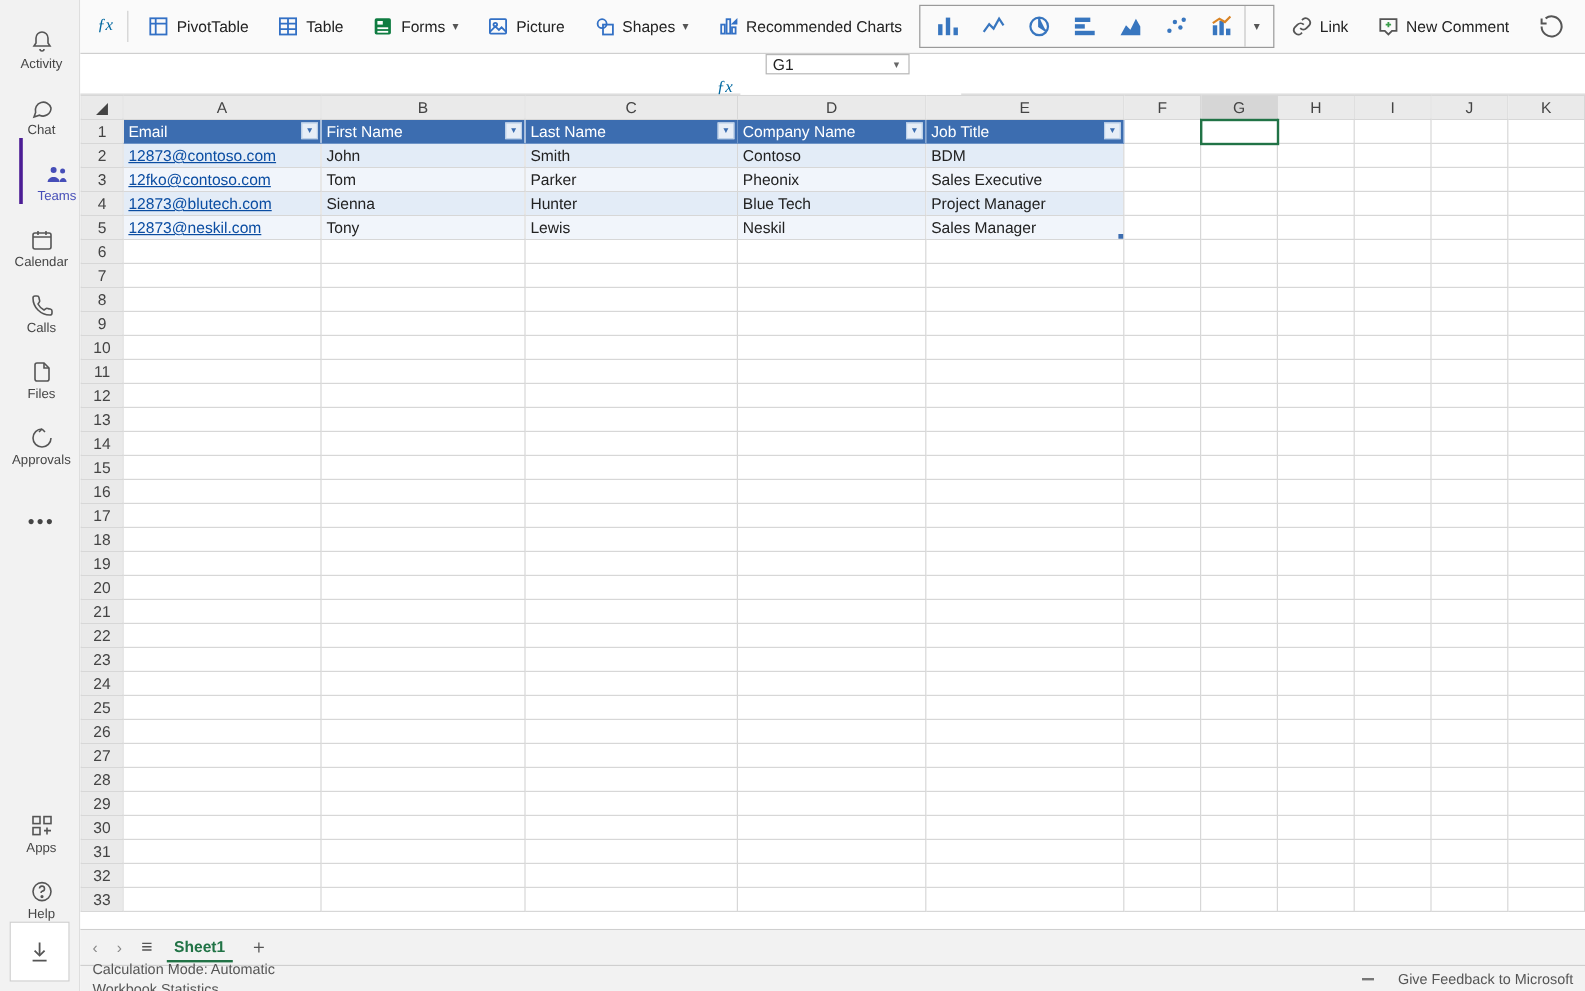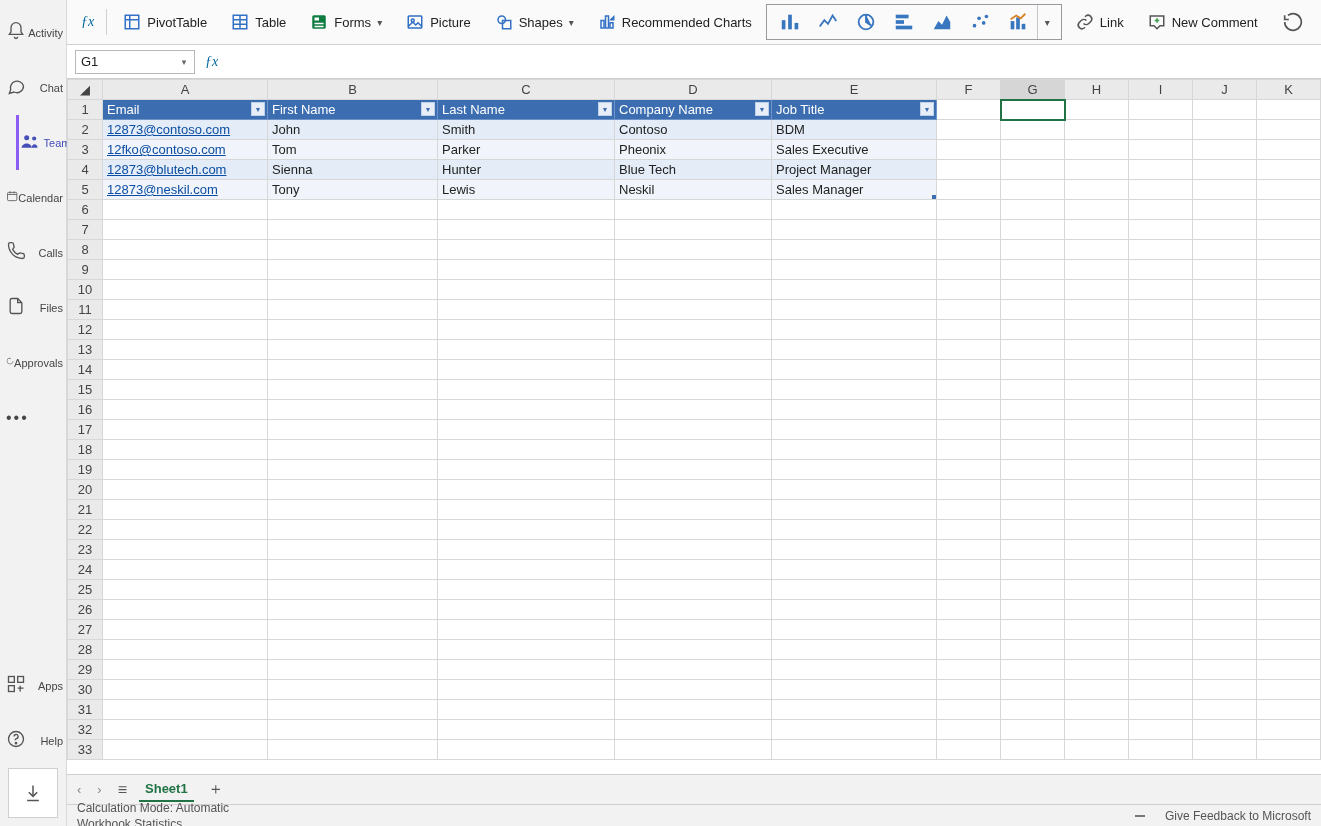"Activity" .leftrail .railbtn { flex-direction: none -> column; justify-content: space-between -> flex-end }
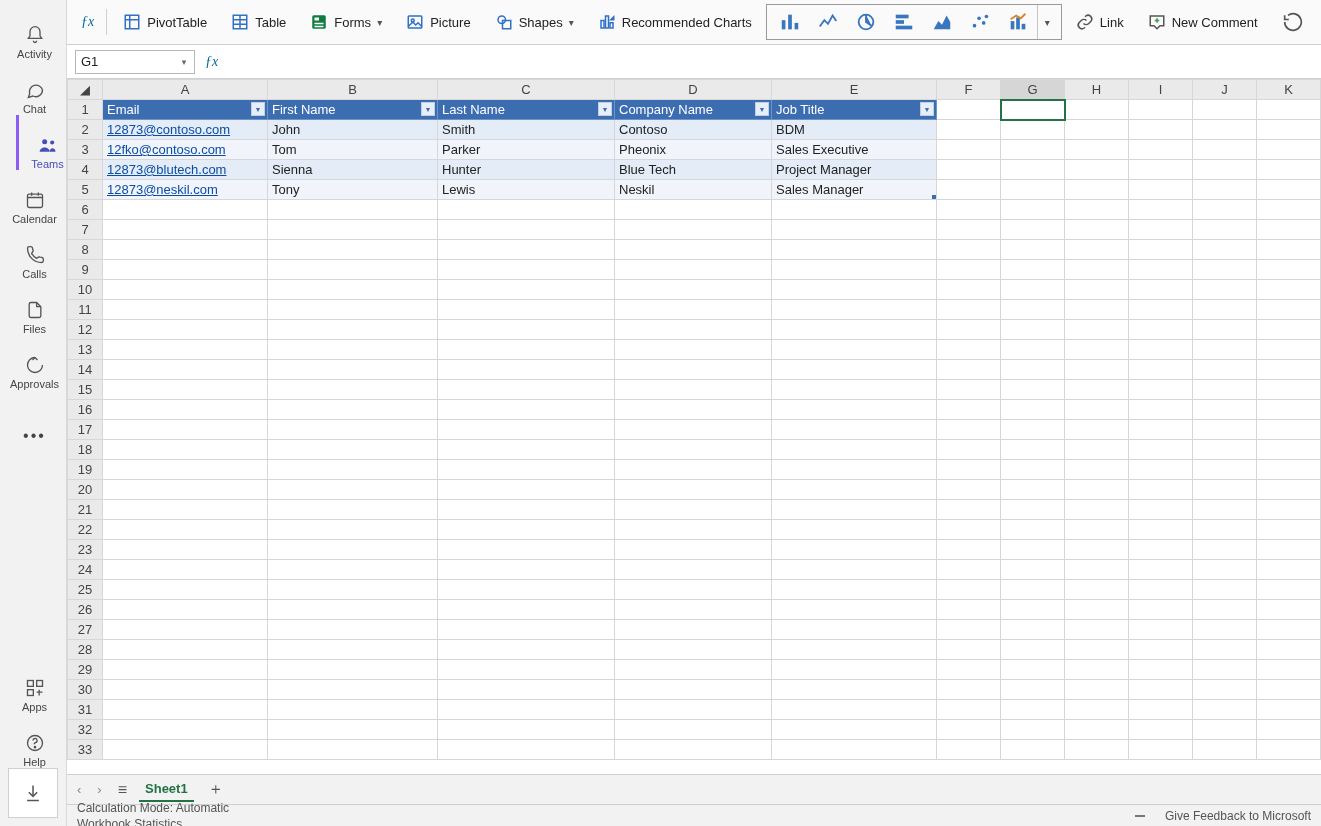"G1" .fbar { flex-direction: none -> column }
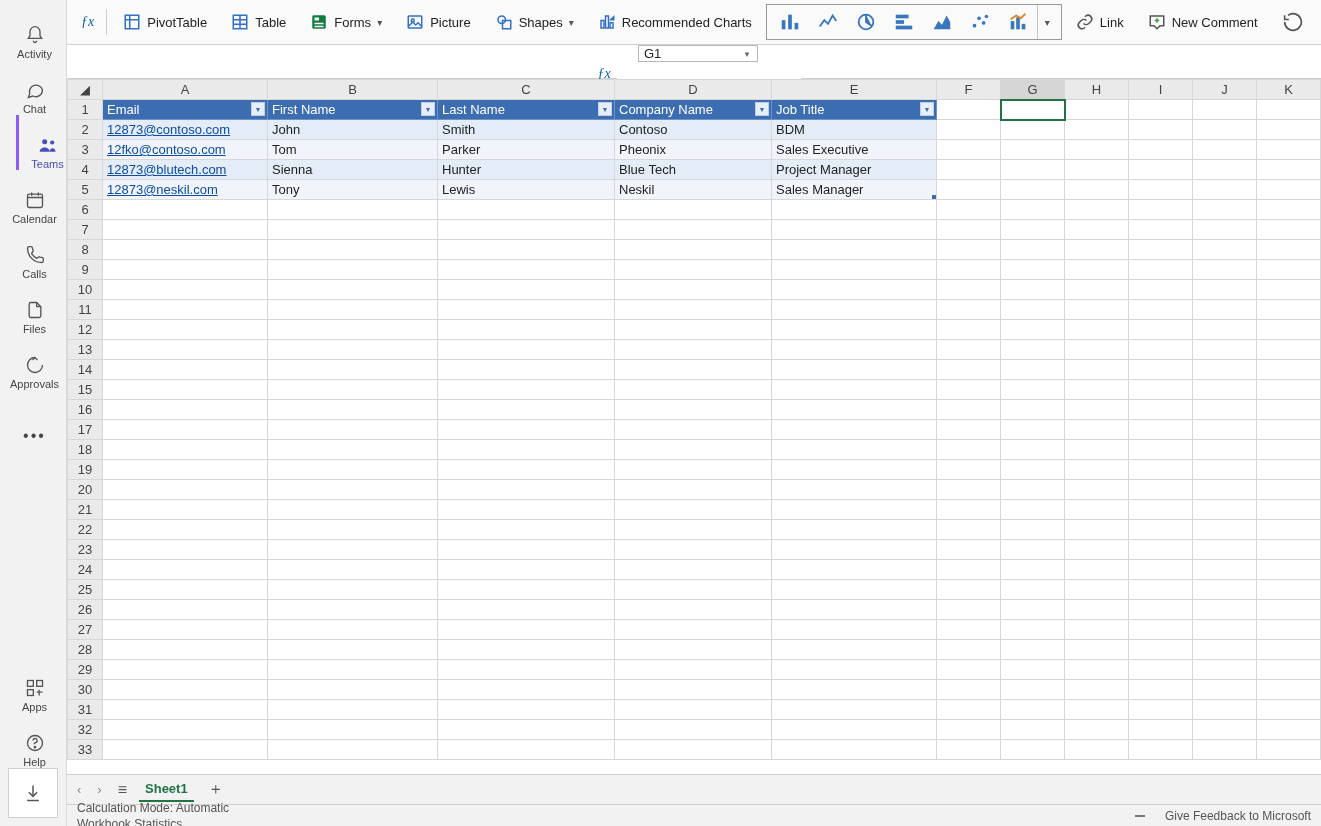"Teams" .leftrail .railbtn.selected { border-left: 3px solid #8b5cf6 -> 3px solid #4c1d95 }
